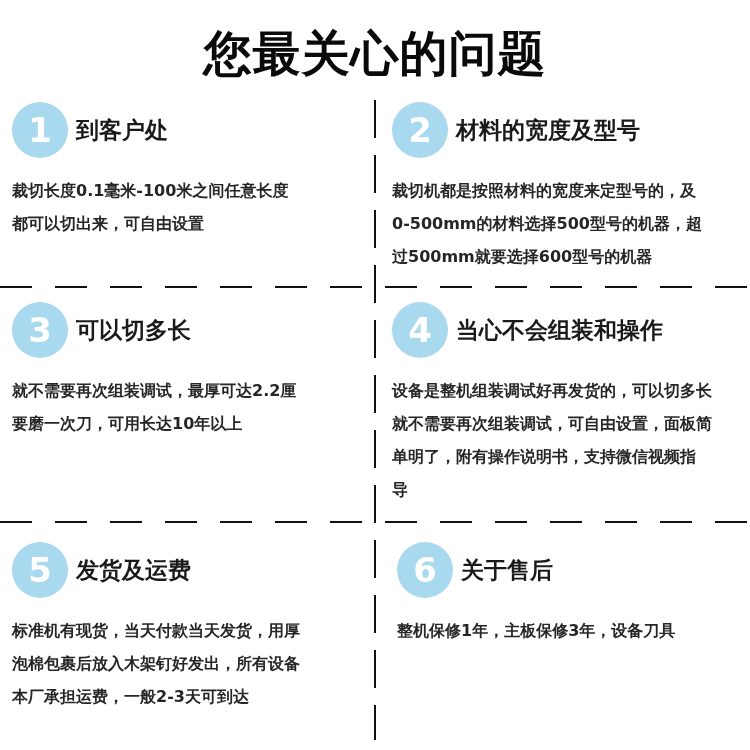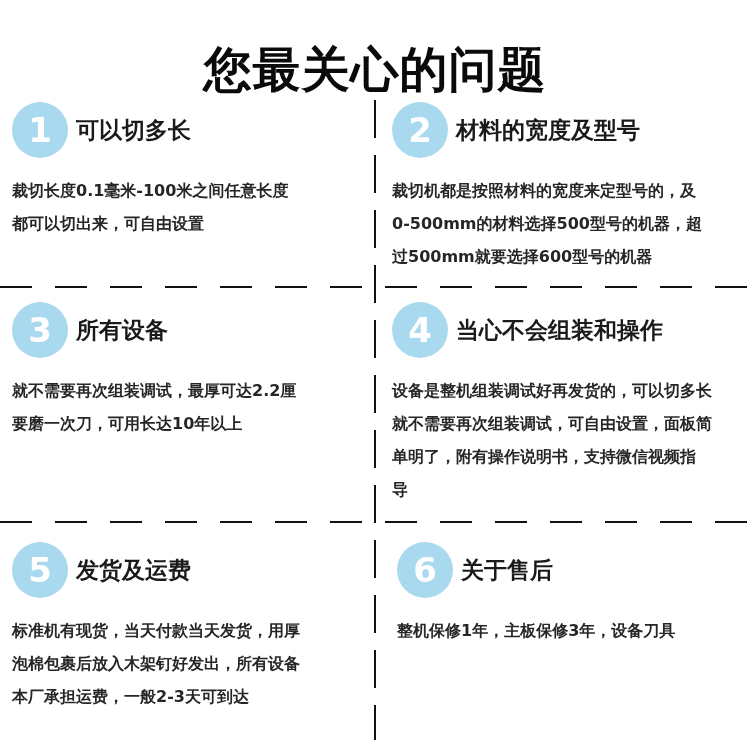"您最关心的问题" .title { margin-top: 16px -> none }
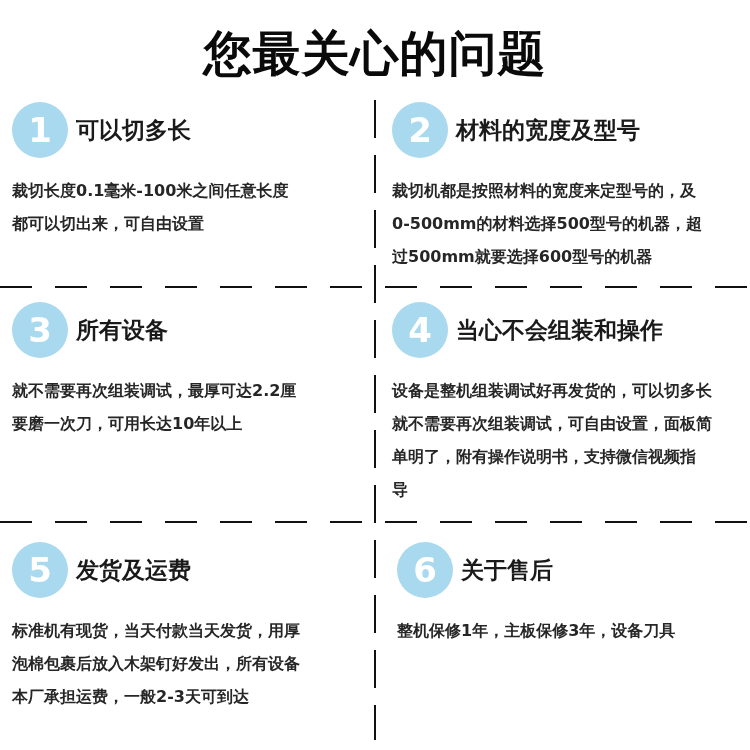"可以切多长" div.heading { text: 可以切多长 -> 到客户处 }
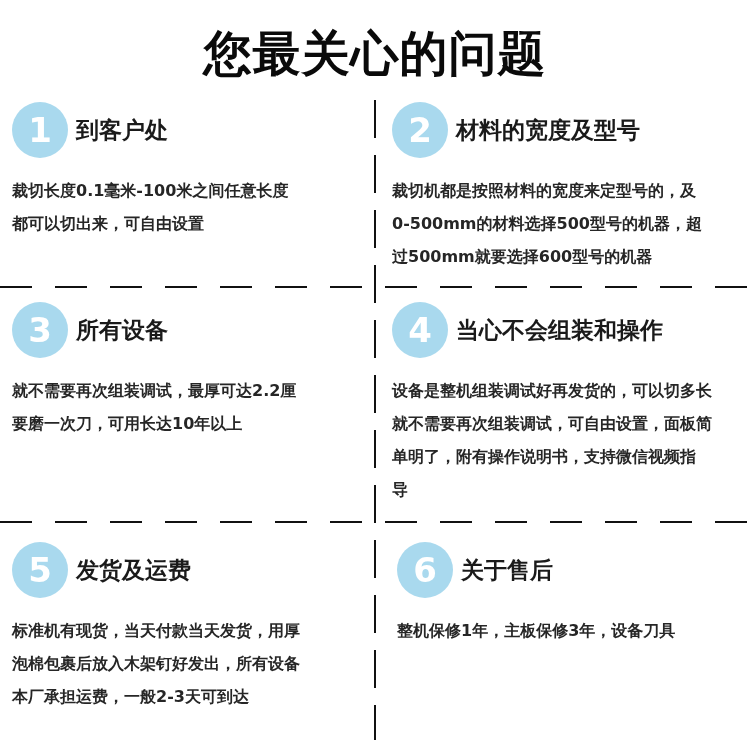"所有设备" div.heading { text: 所有设备 -> 可以切多长 }
